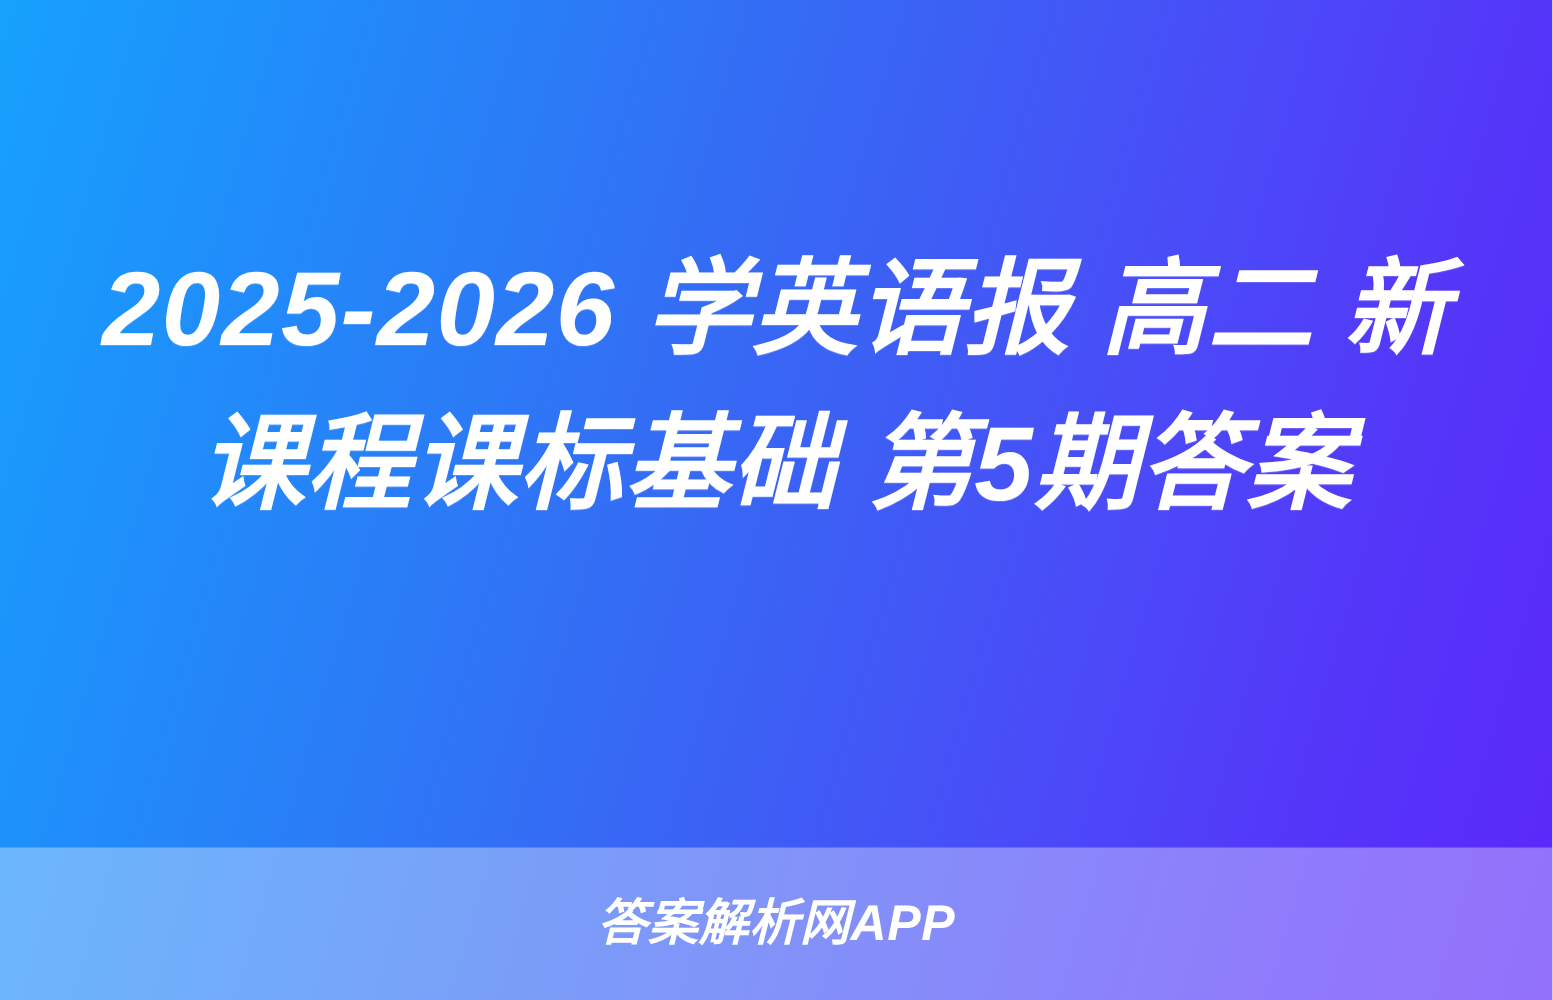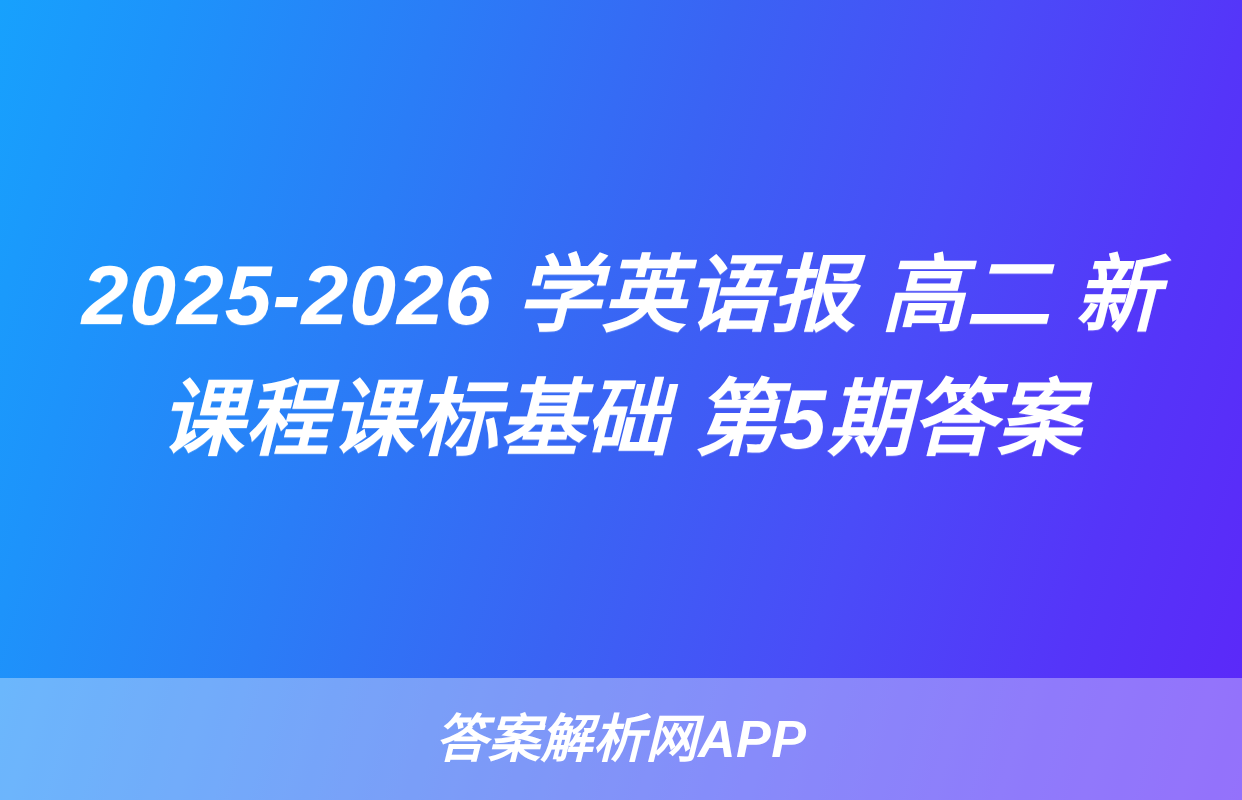"2025-2026 学英语报 高二 新课程课标基础 第5期答案" .title-block { margin-top: 48px -> none }
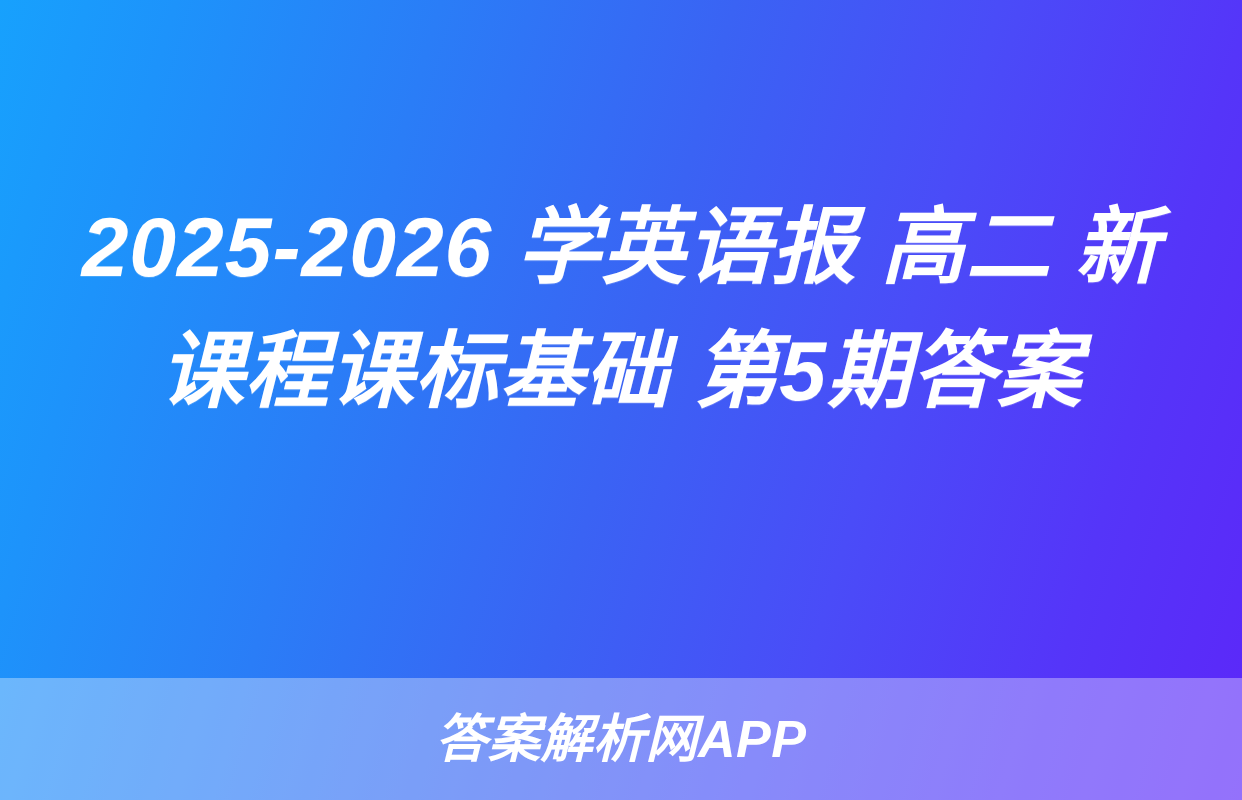"答案解析网APP" .watermark-text { font-size: 52px -> 40px }
